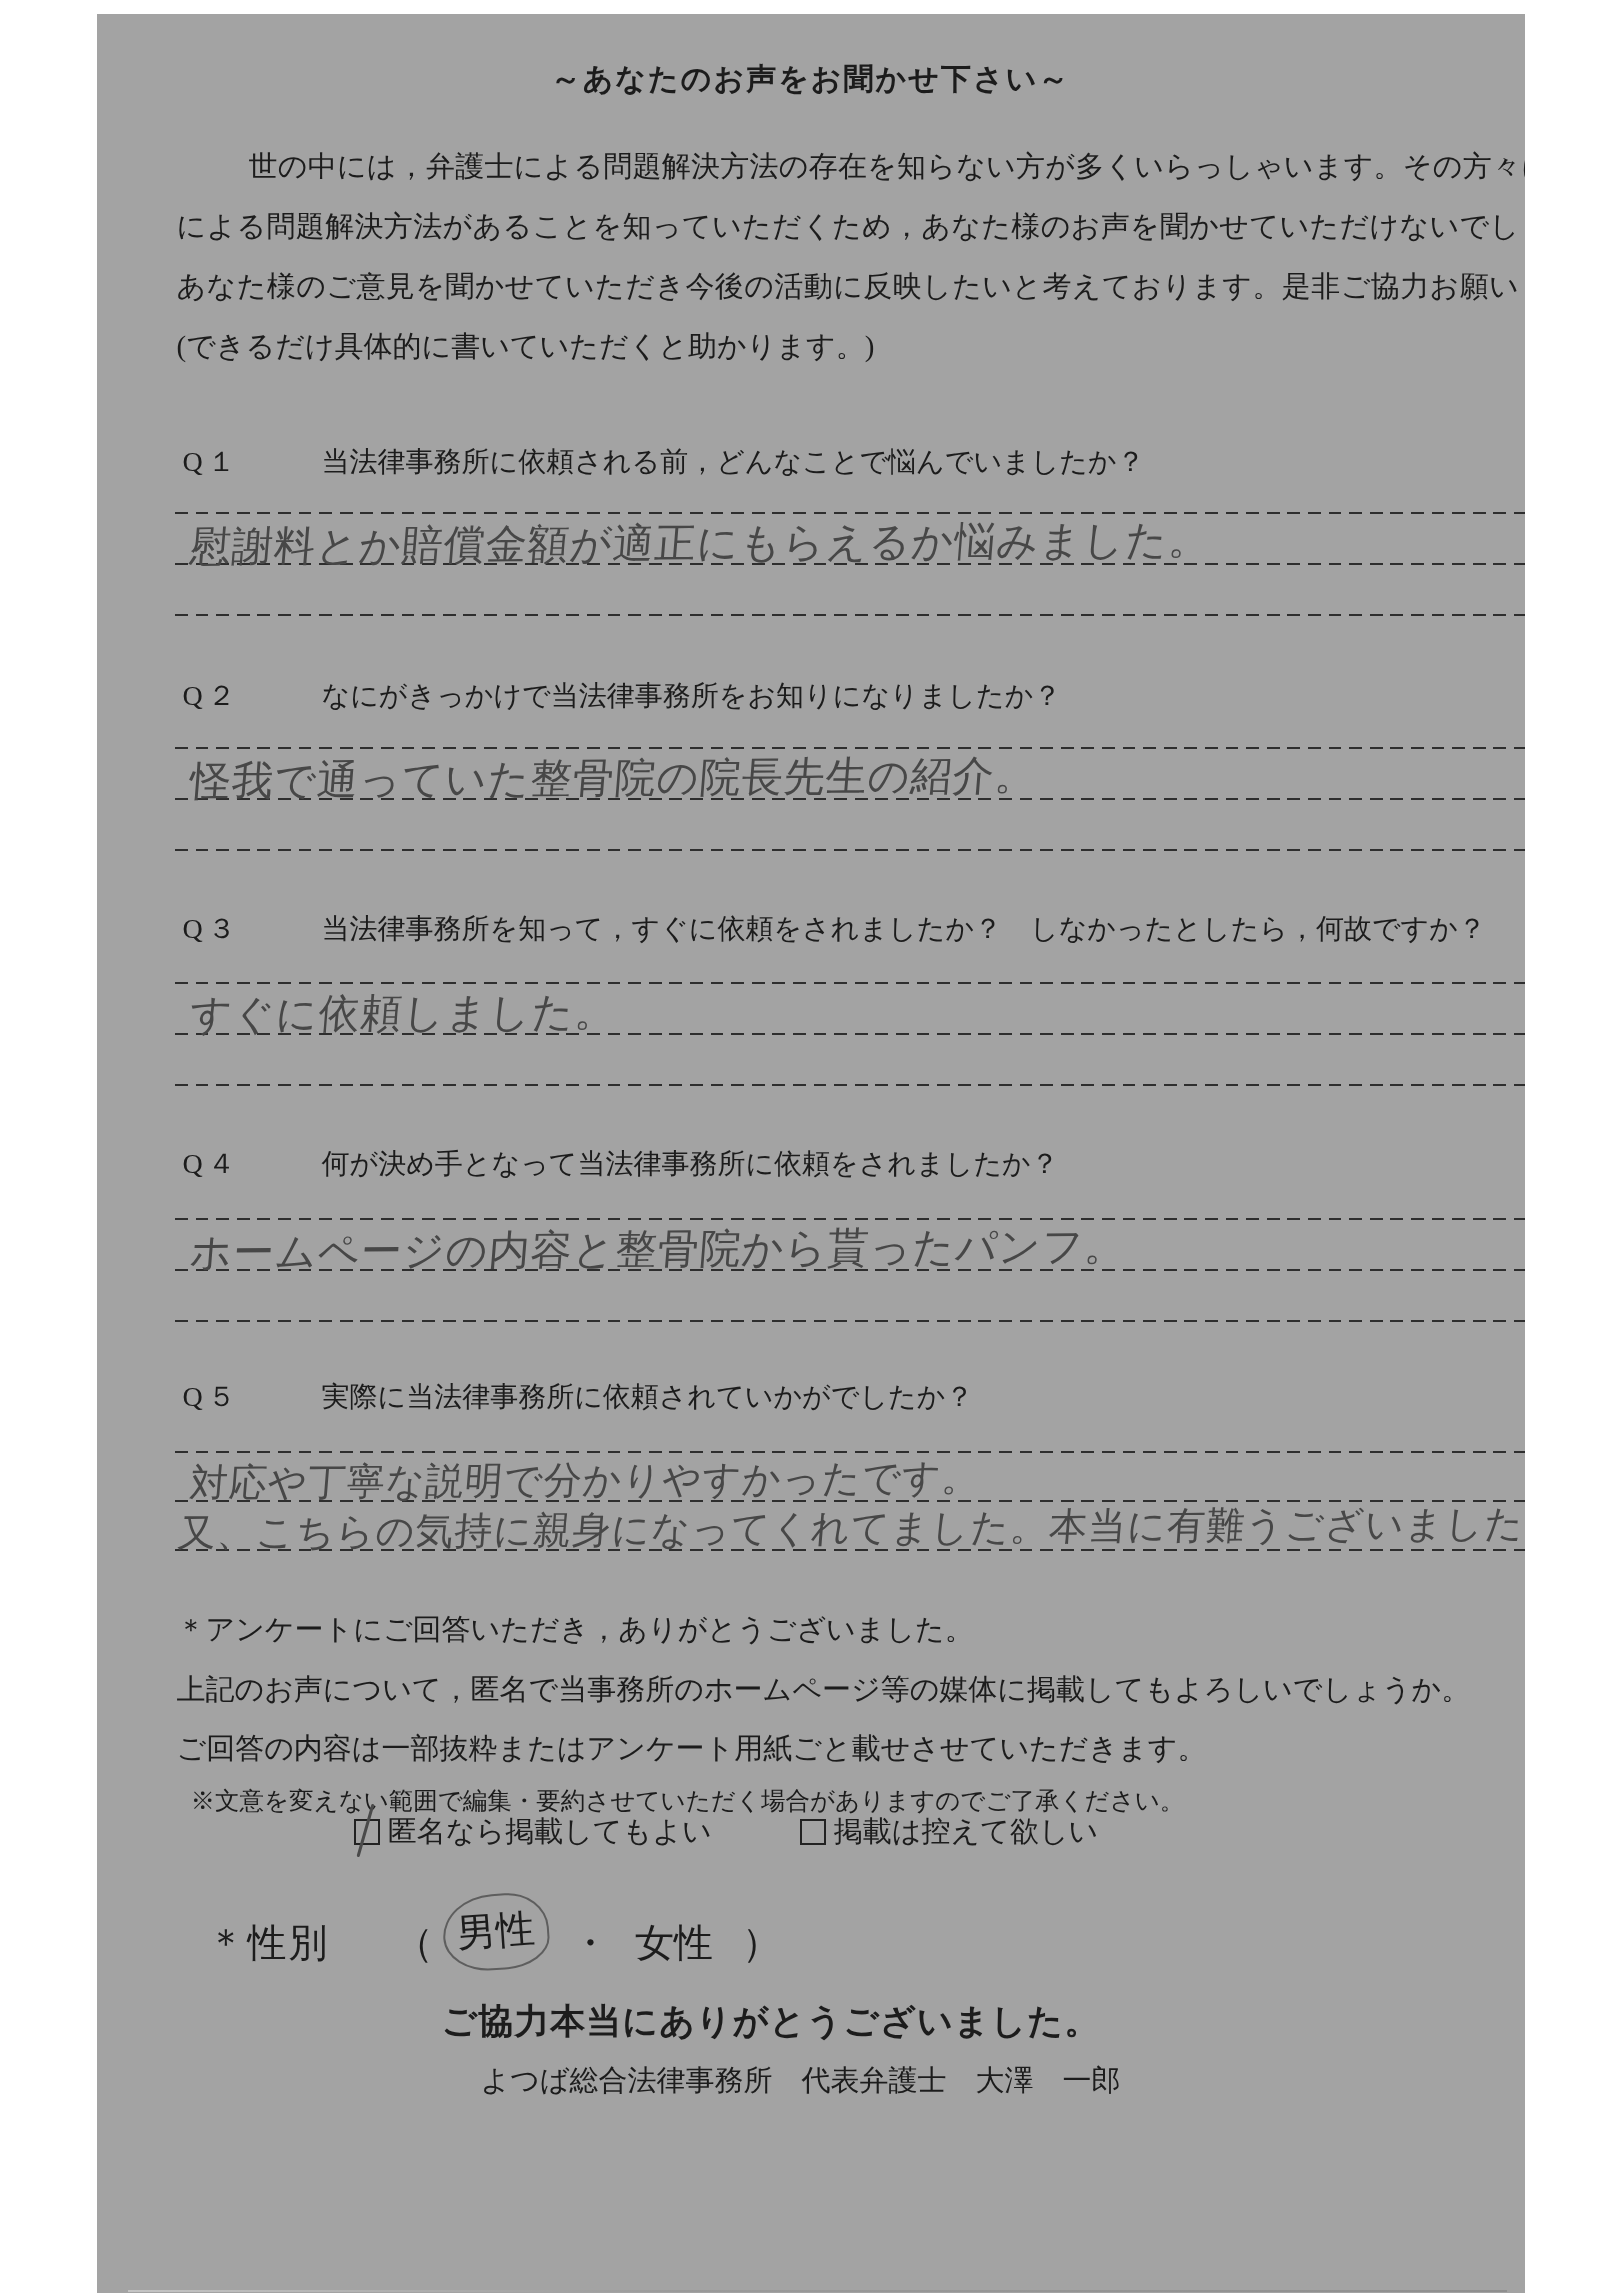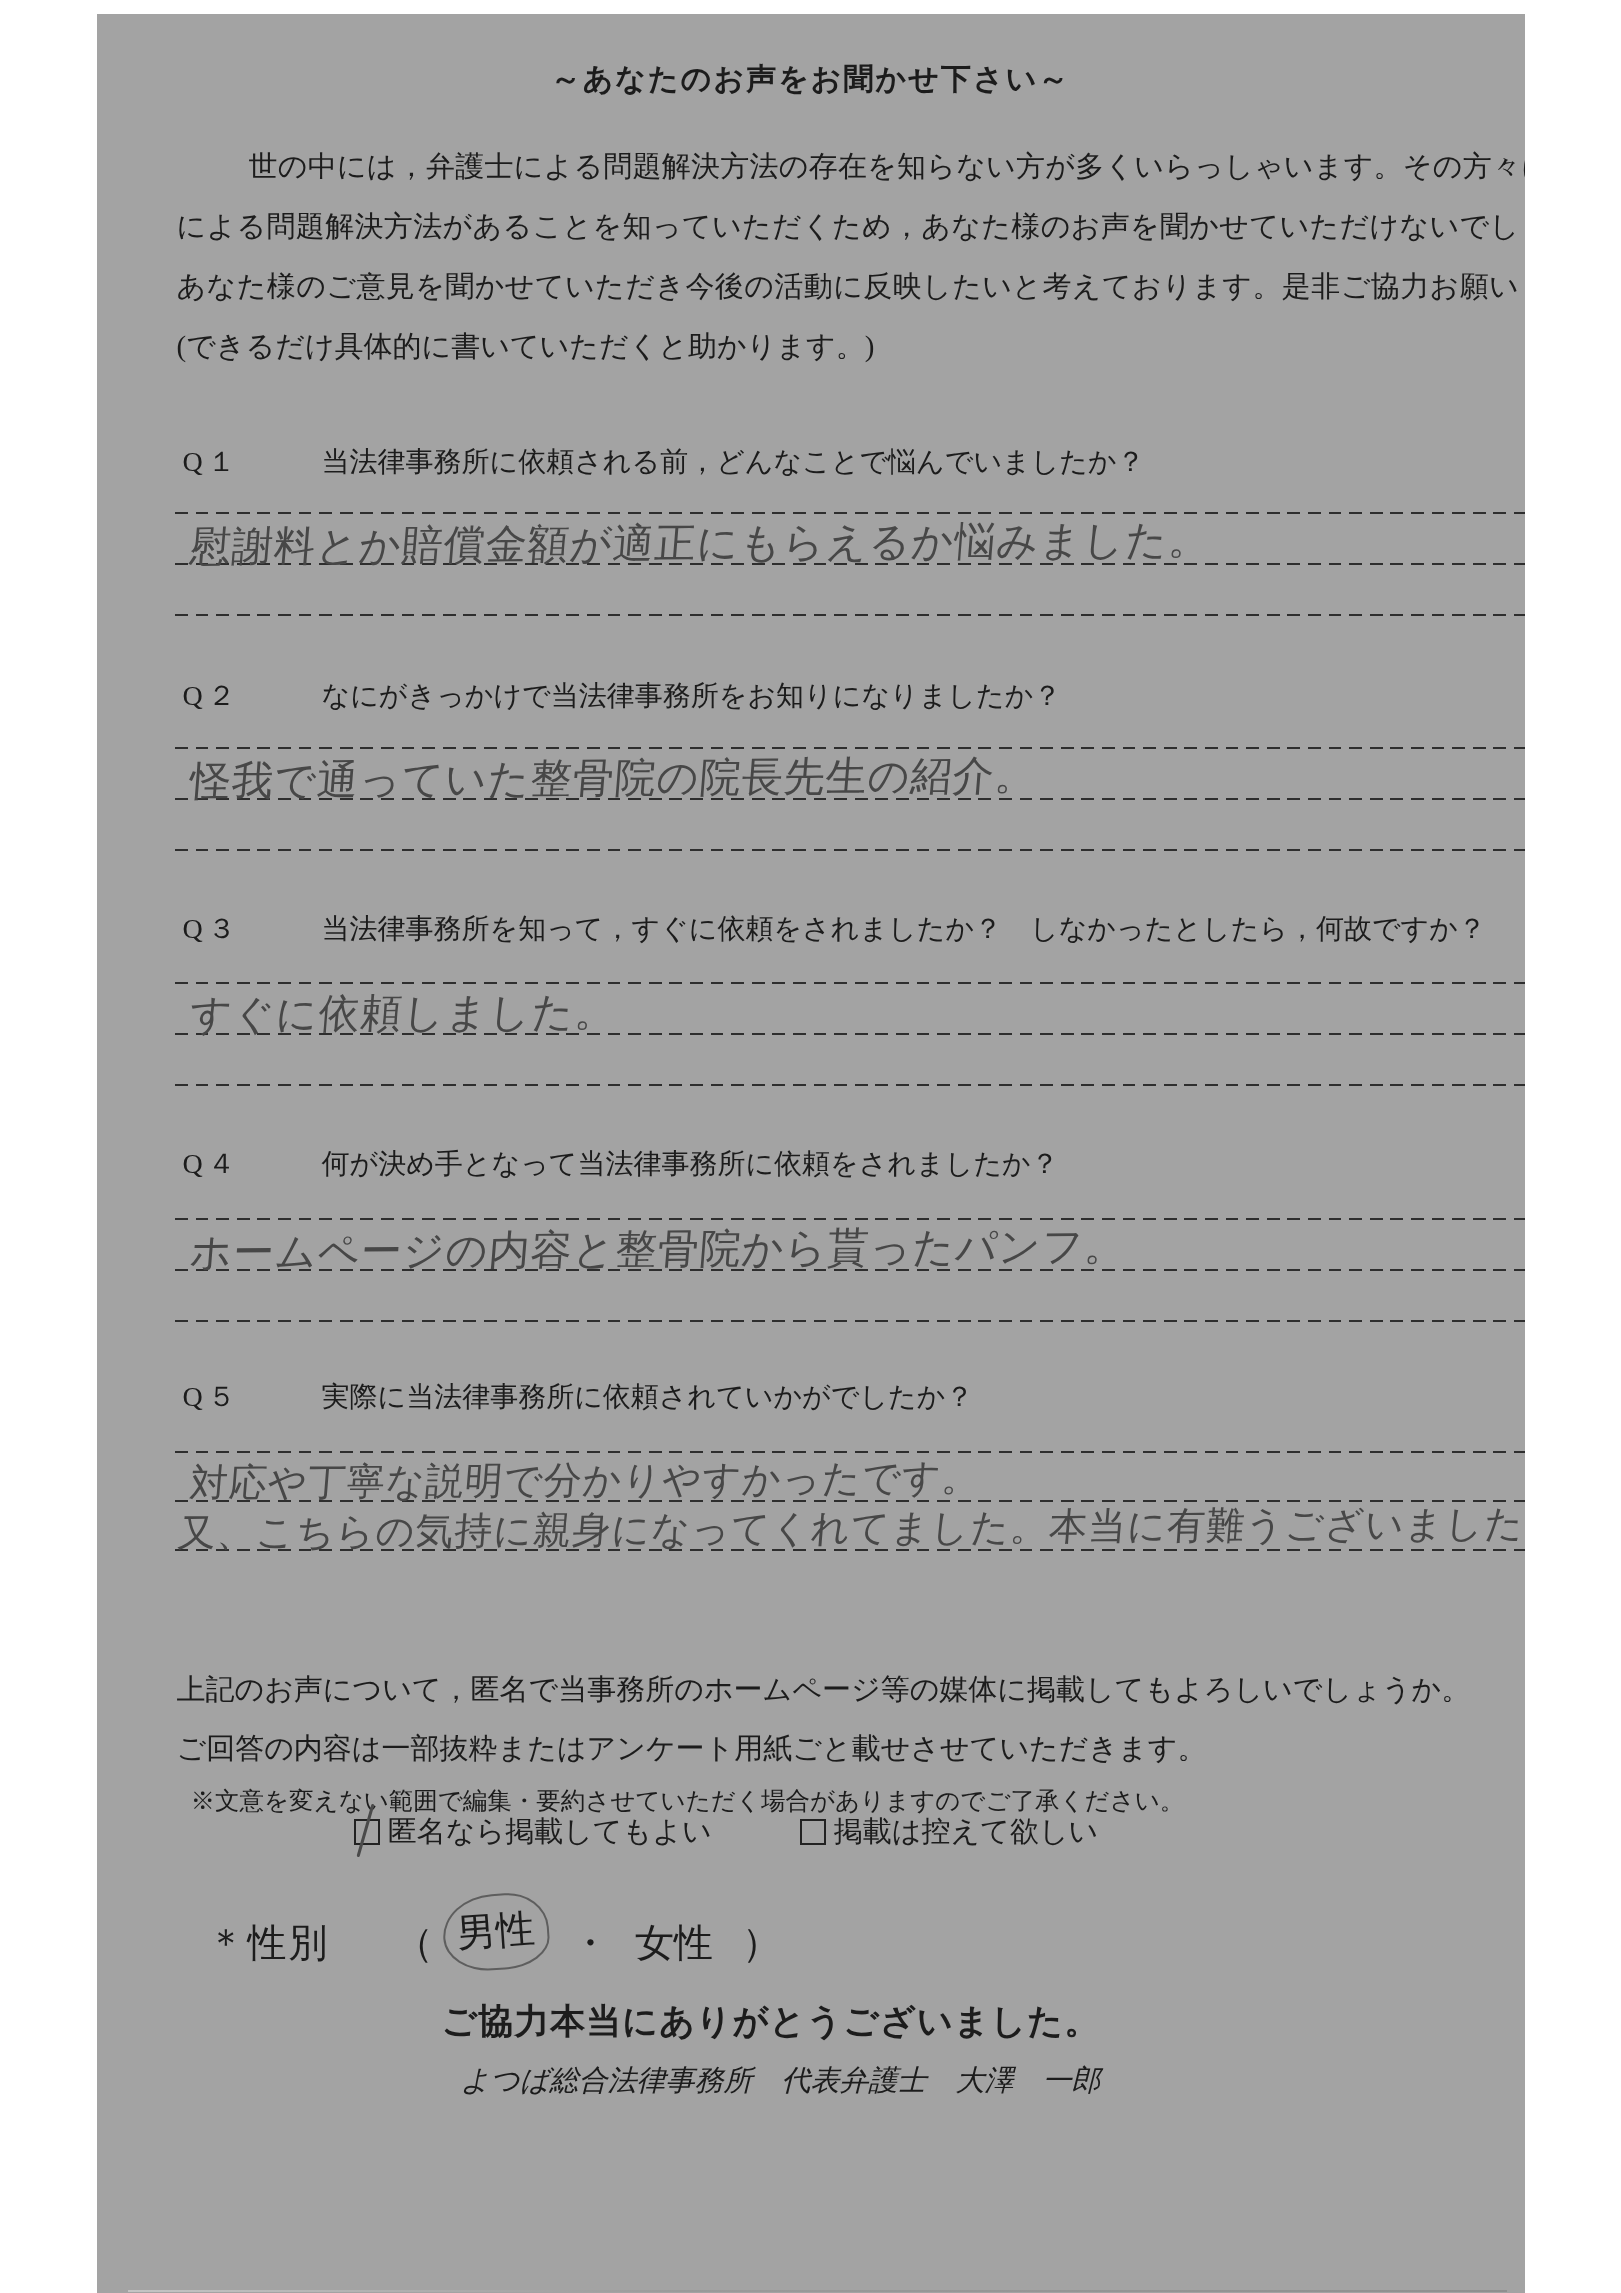"＊アンケートにご回答いただき，ありがとうございました。" div.closing-line { html: none -> <div>＊アンケートにご回答いただき，ありがとうございました。</div> }
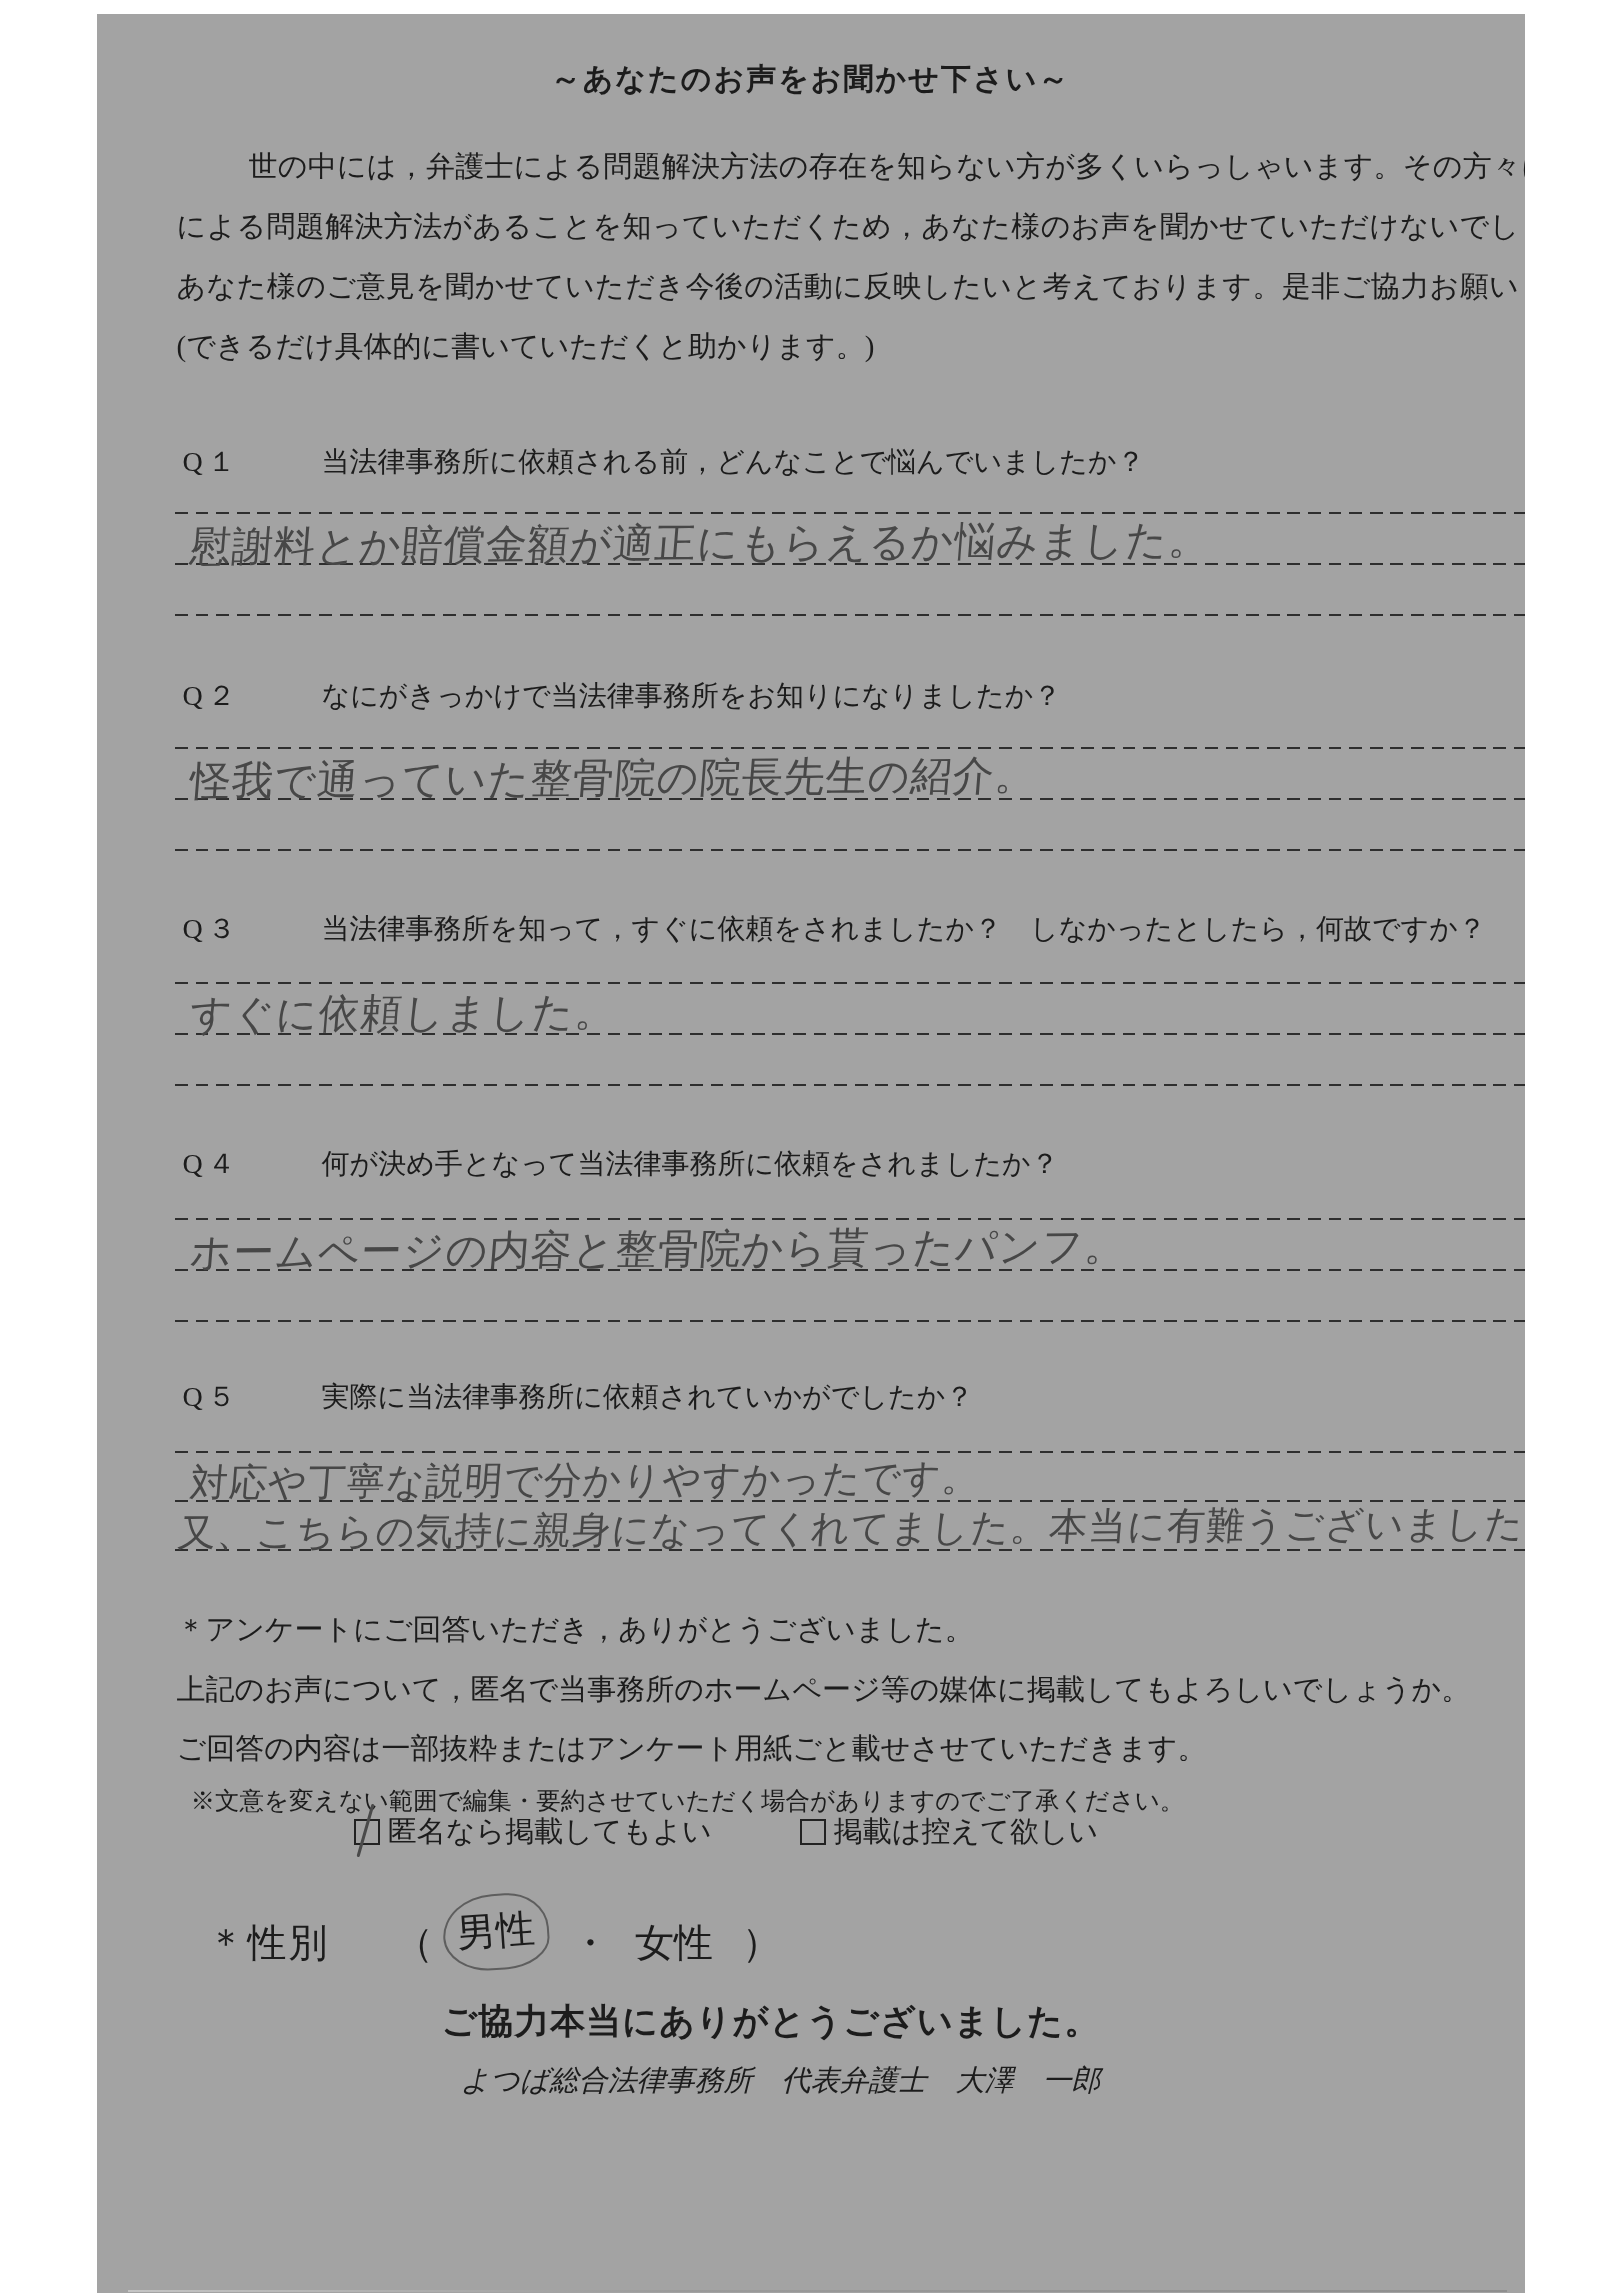"よつば総合法律事務所 代表弁護士 大澤 一郎" .footer-office { font-style: italic -> none; left: 364px -> 384px }
